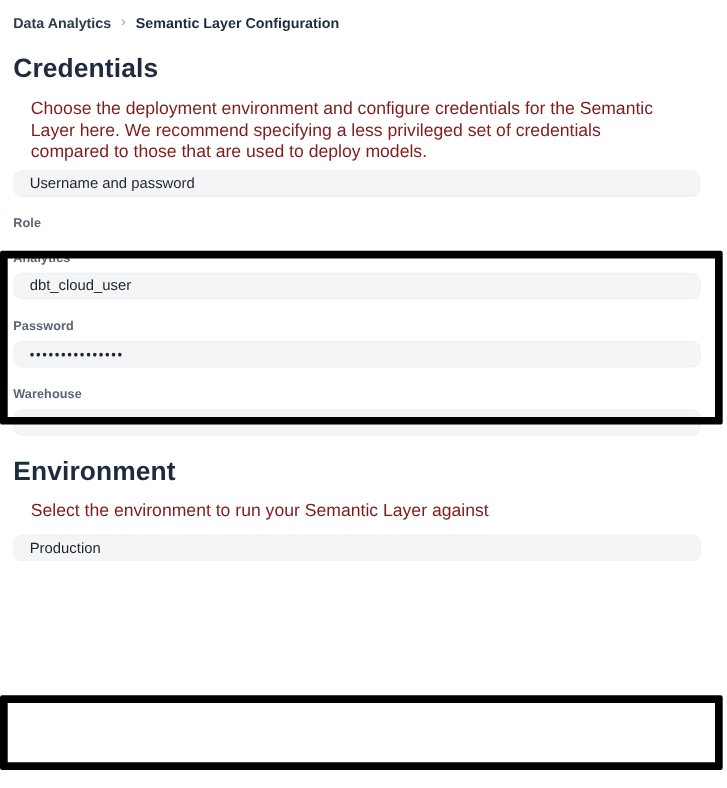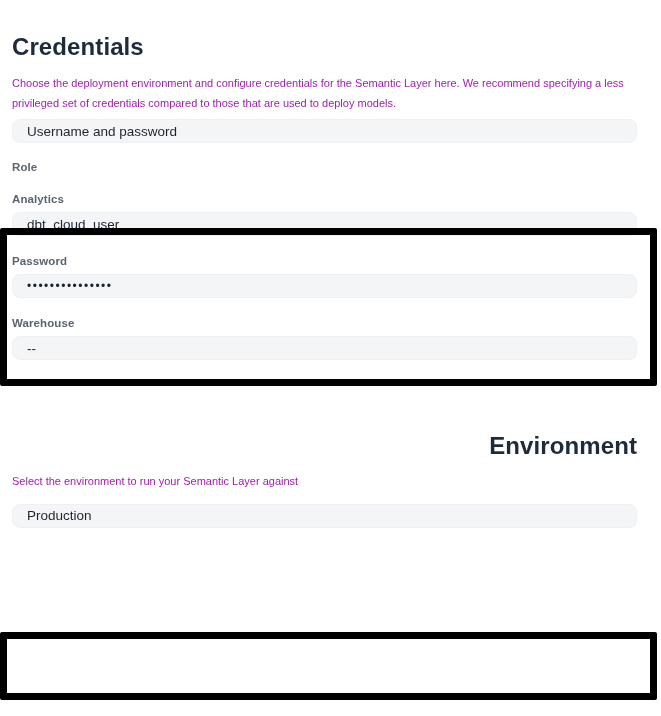"Data Analytics" nav.breadcrumb { html: none -> <nav> <span>Data Analytics</span> <span>›</span> <span>Semantic Layer Configuration</span> </nav> }
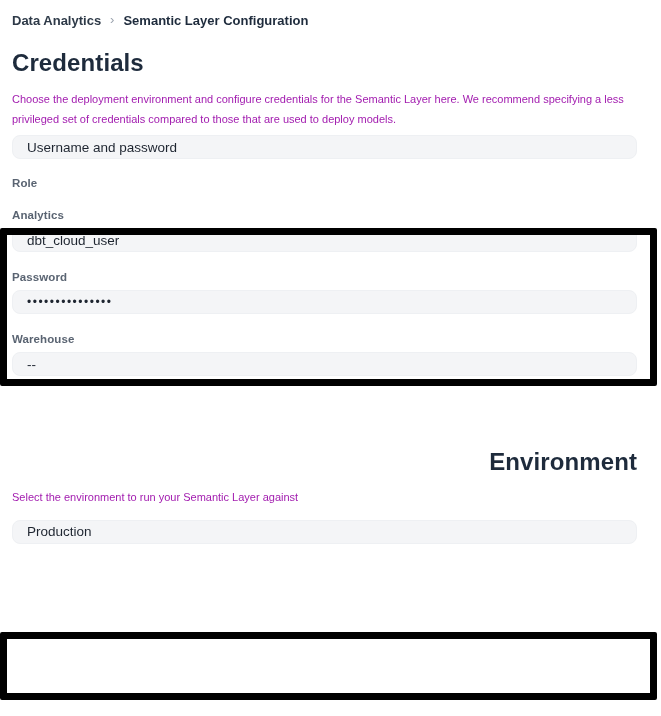"Choose the deployment environment and" .desc { color: #a21caf -> #7f1d1d; font-size: 11px -> 16px; margin: 16px 0 0 -> 16px 16px 0 }
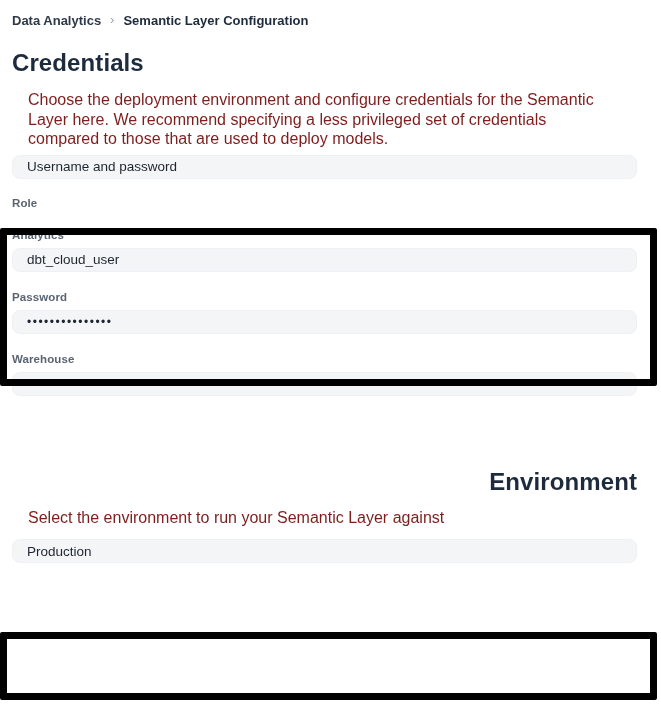"Environment" h1.env { margin-top: 75px -> 22px; text-align: right -> none }
